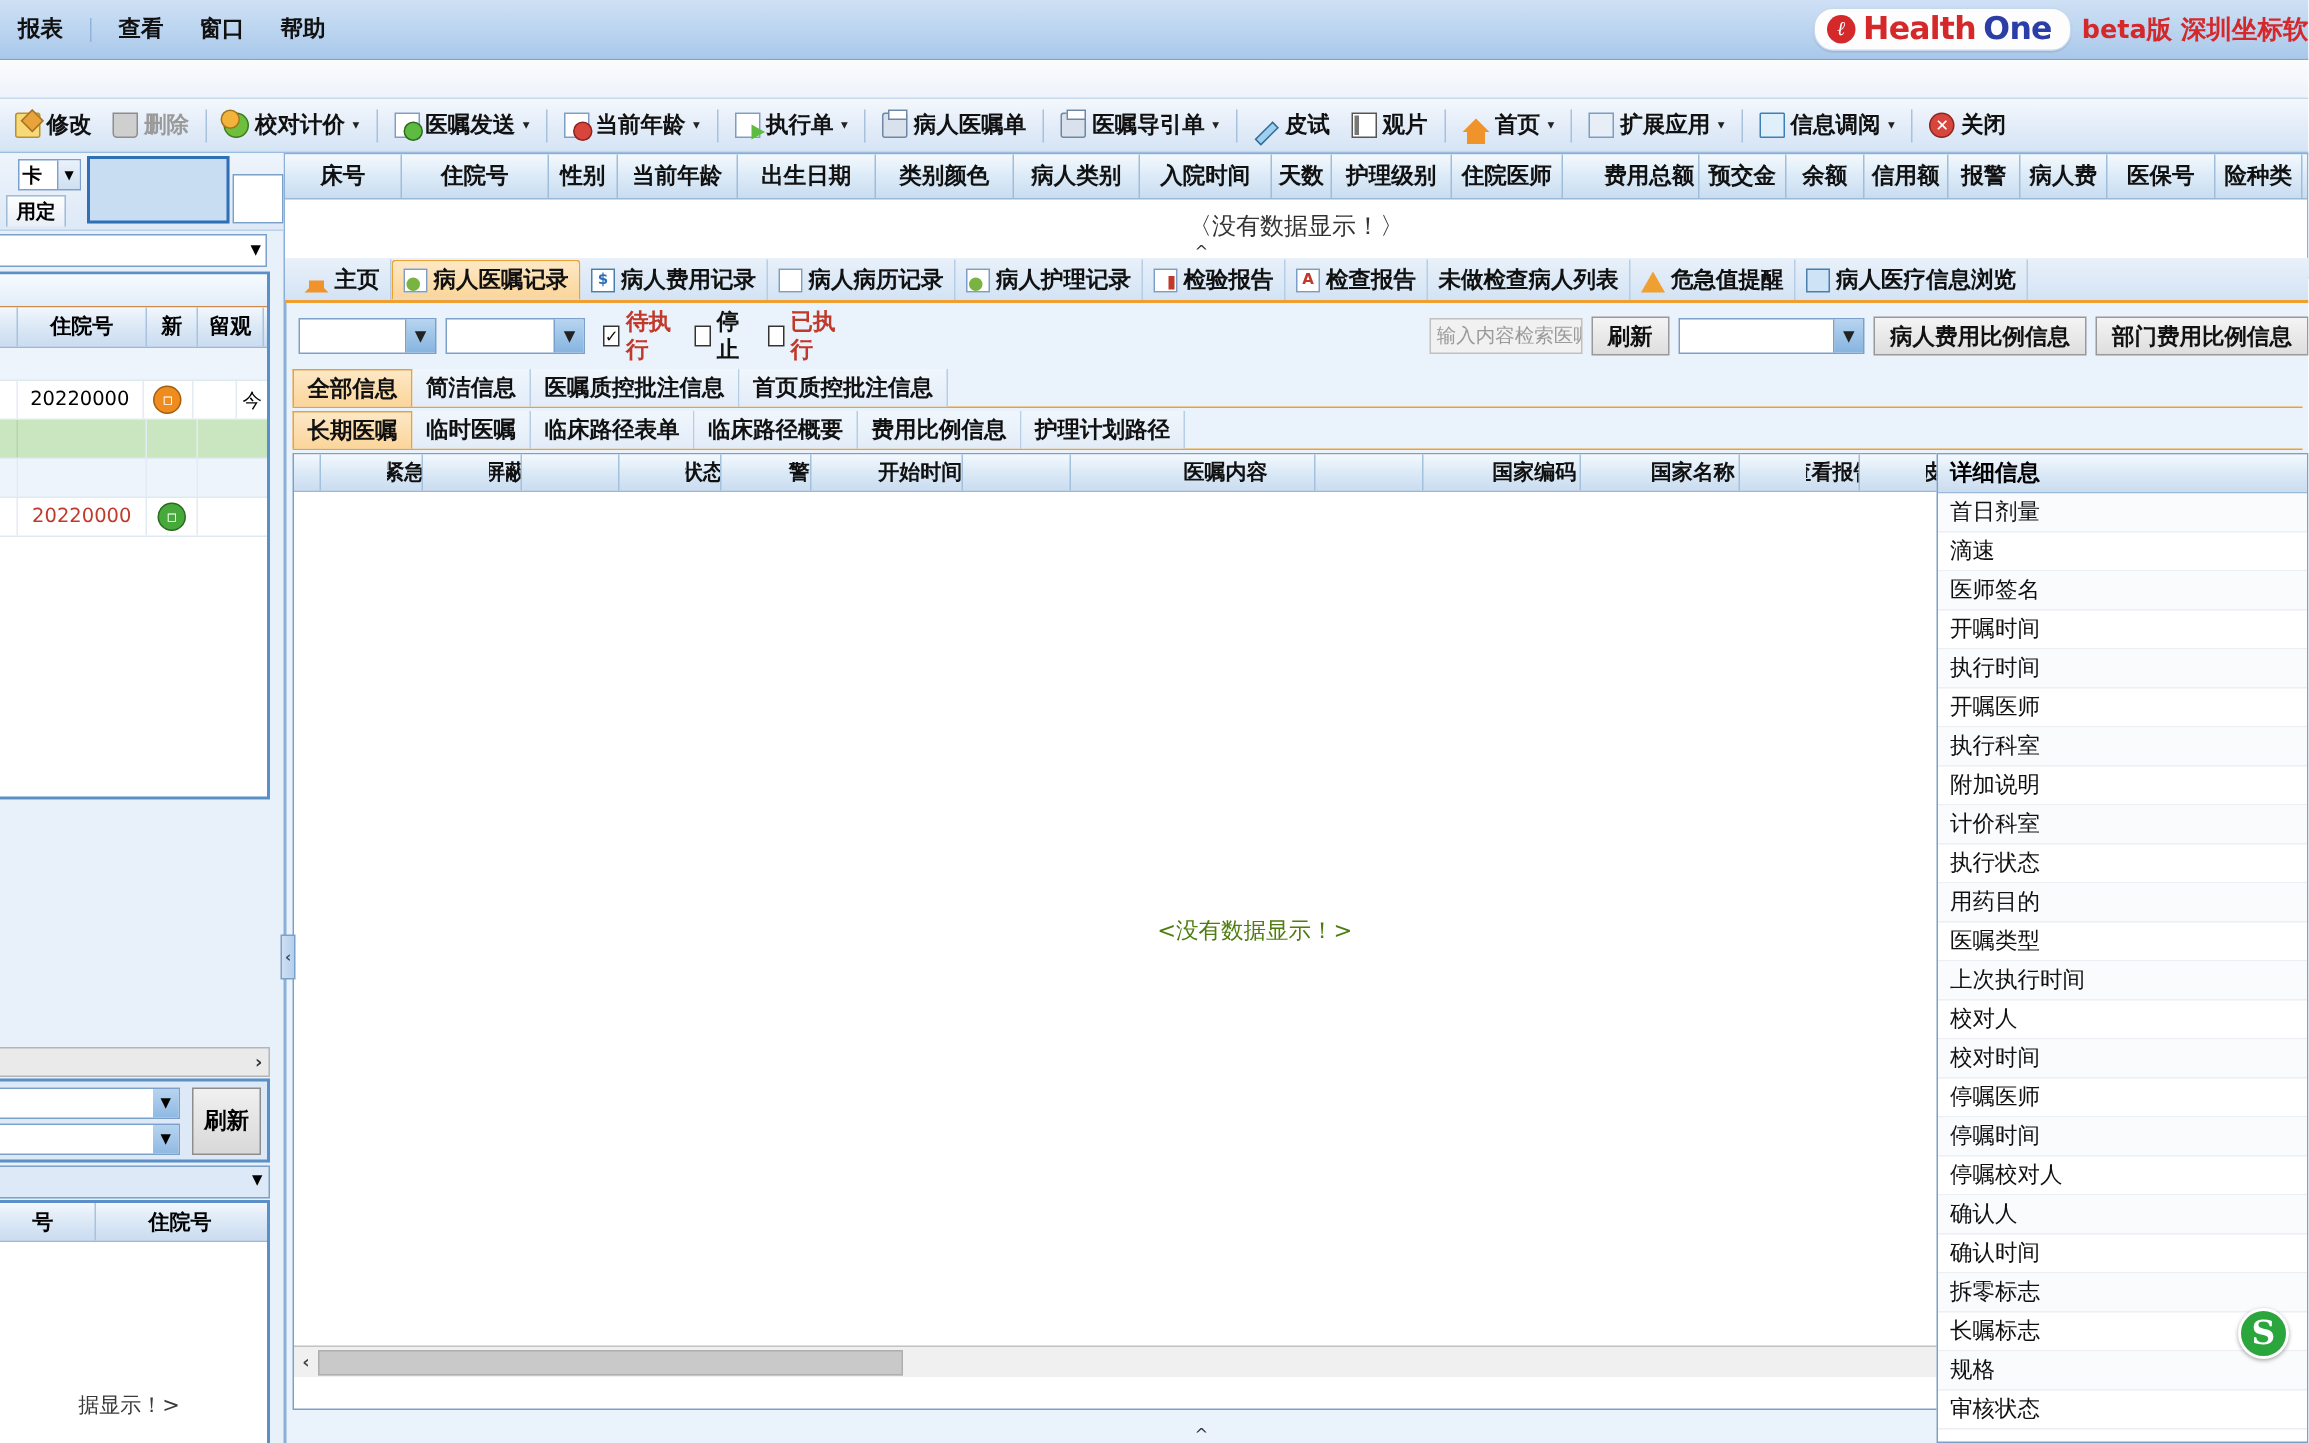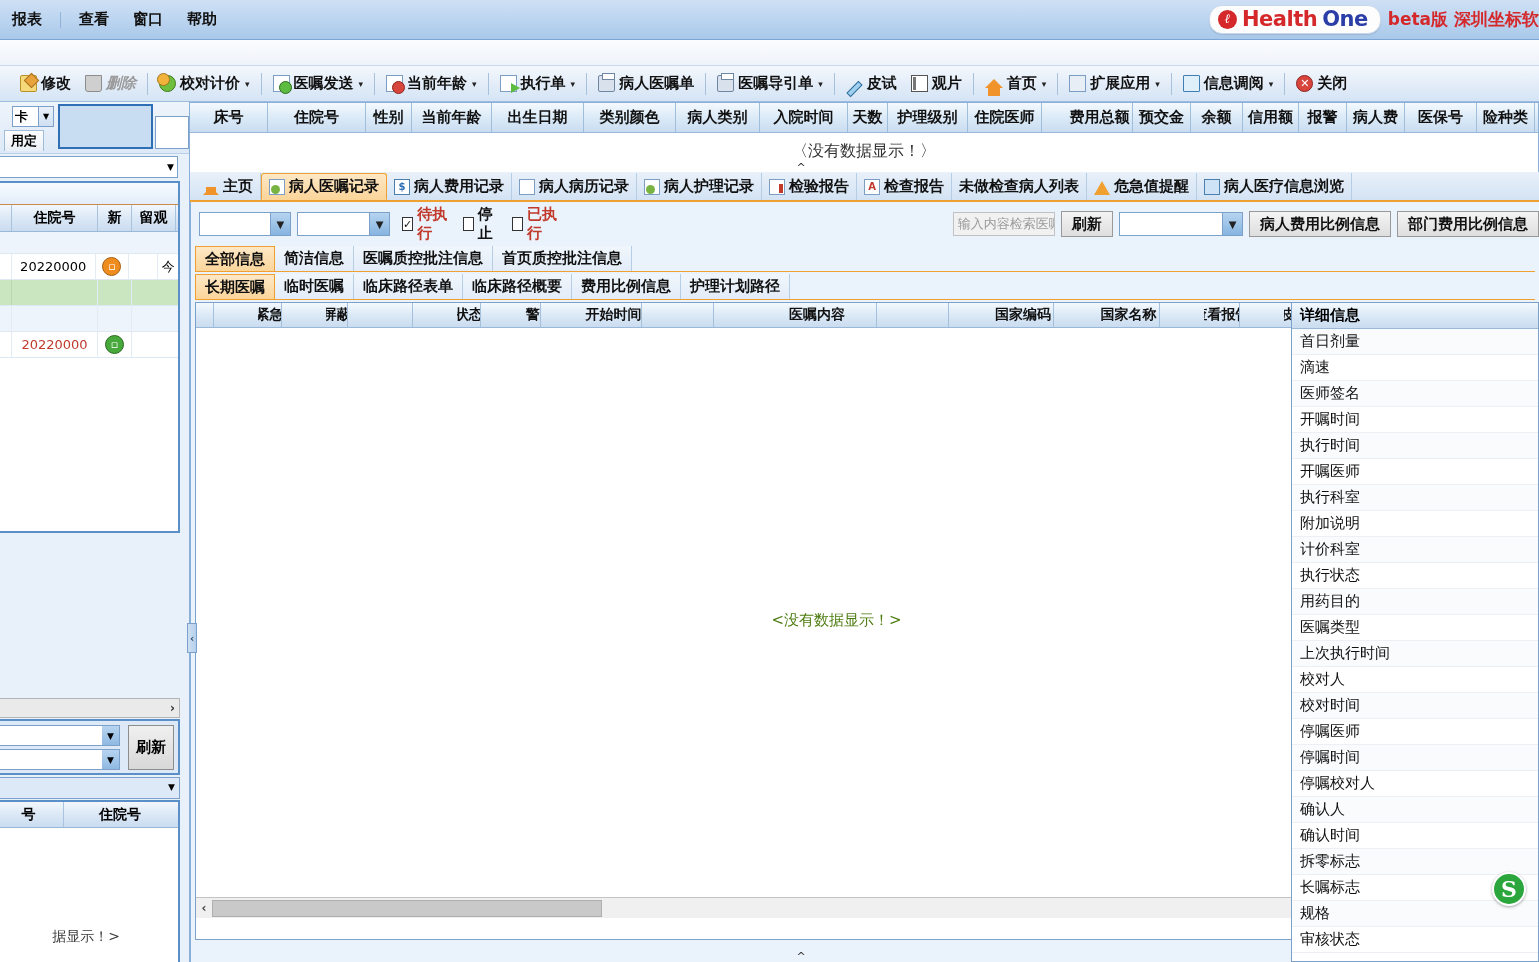"修改" .toolbar2 { padding: 0 13px -> 0 3px }
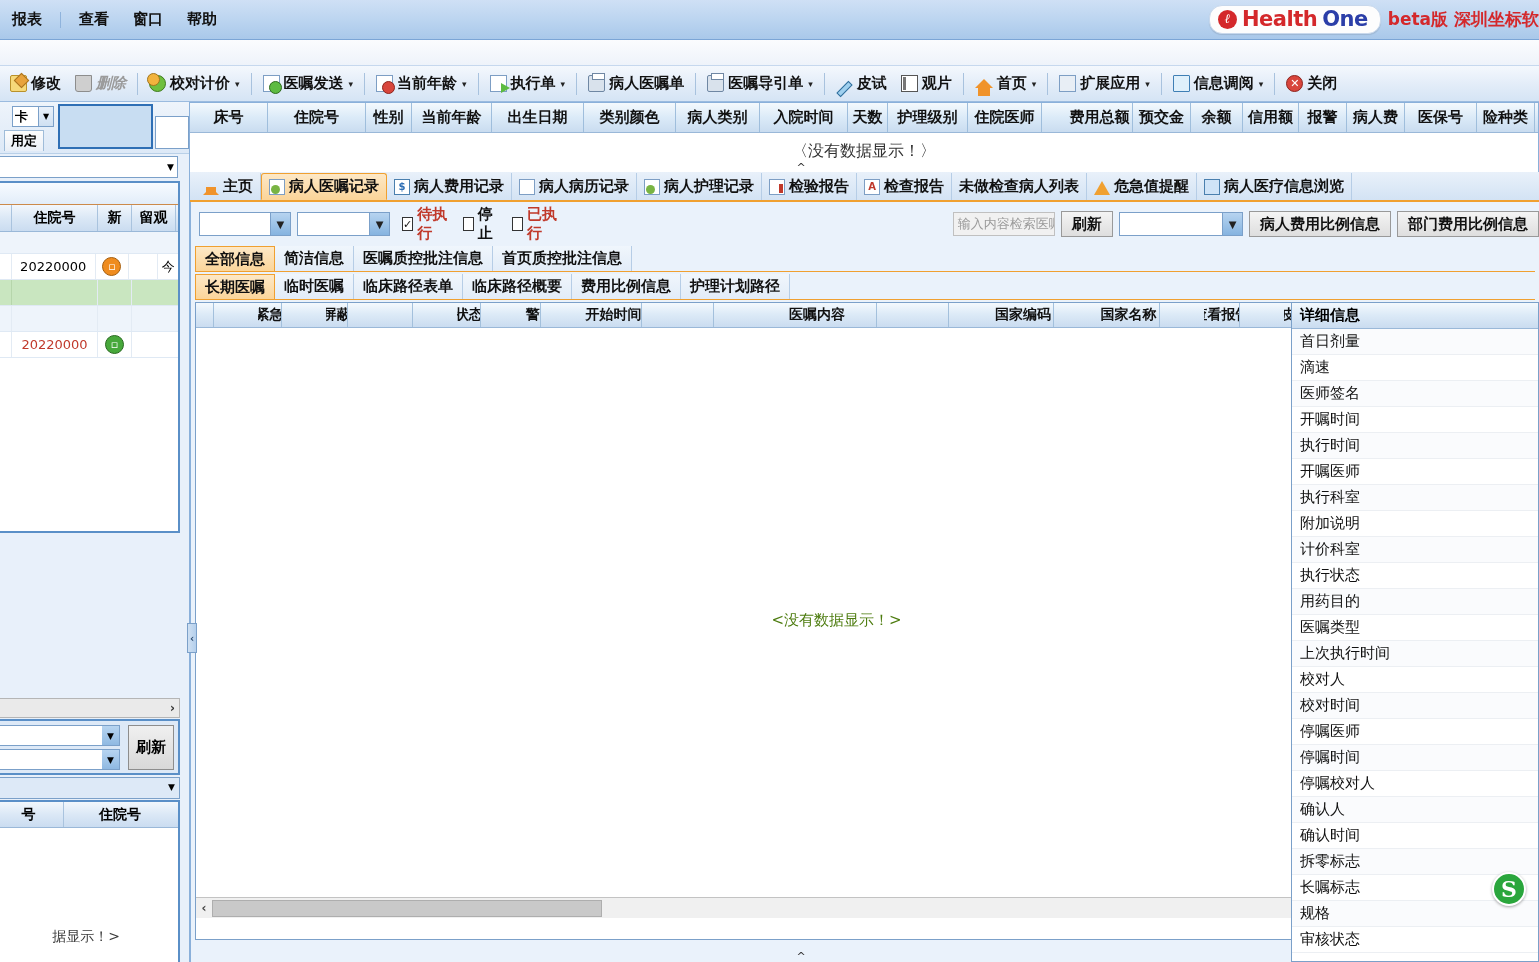"删除" .dis { font-style: italic -> none }
